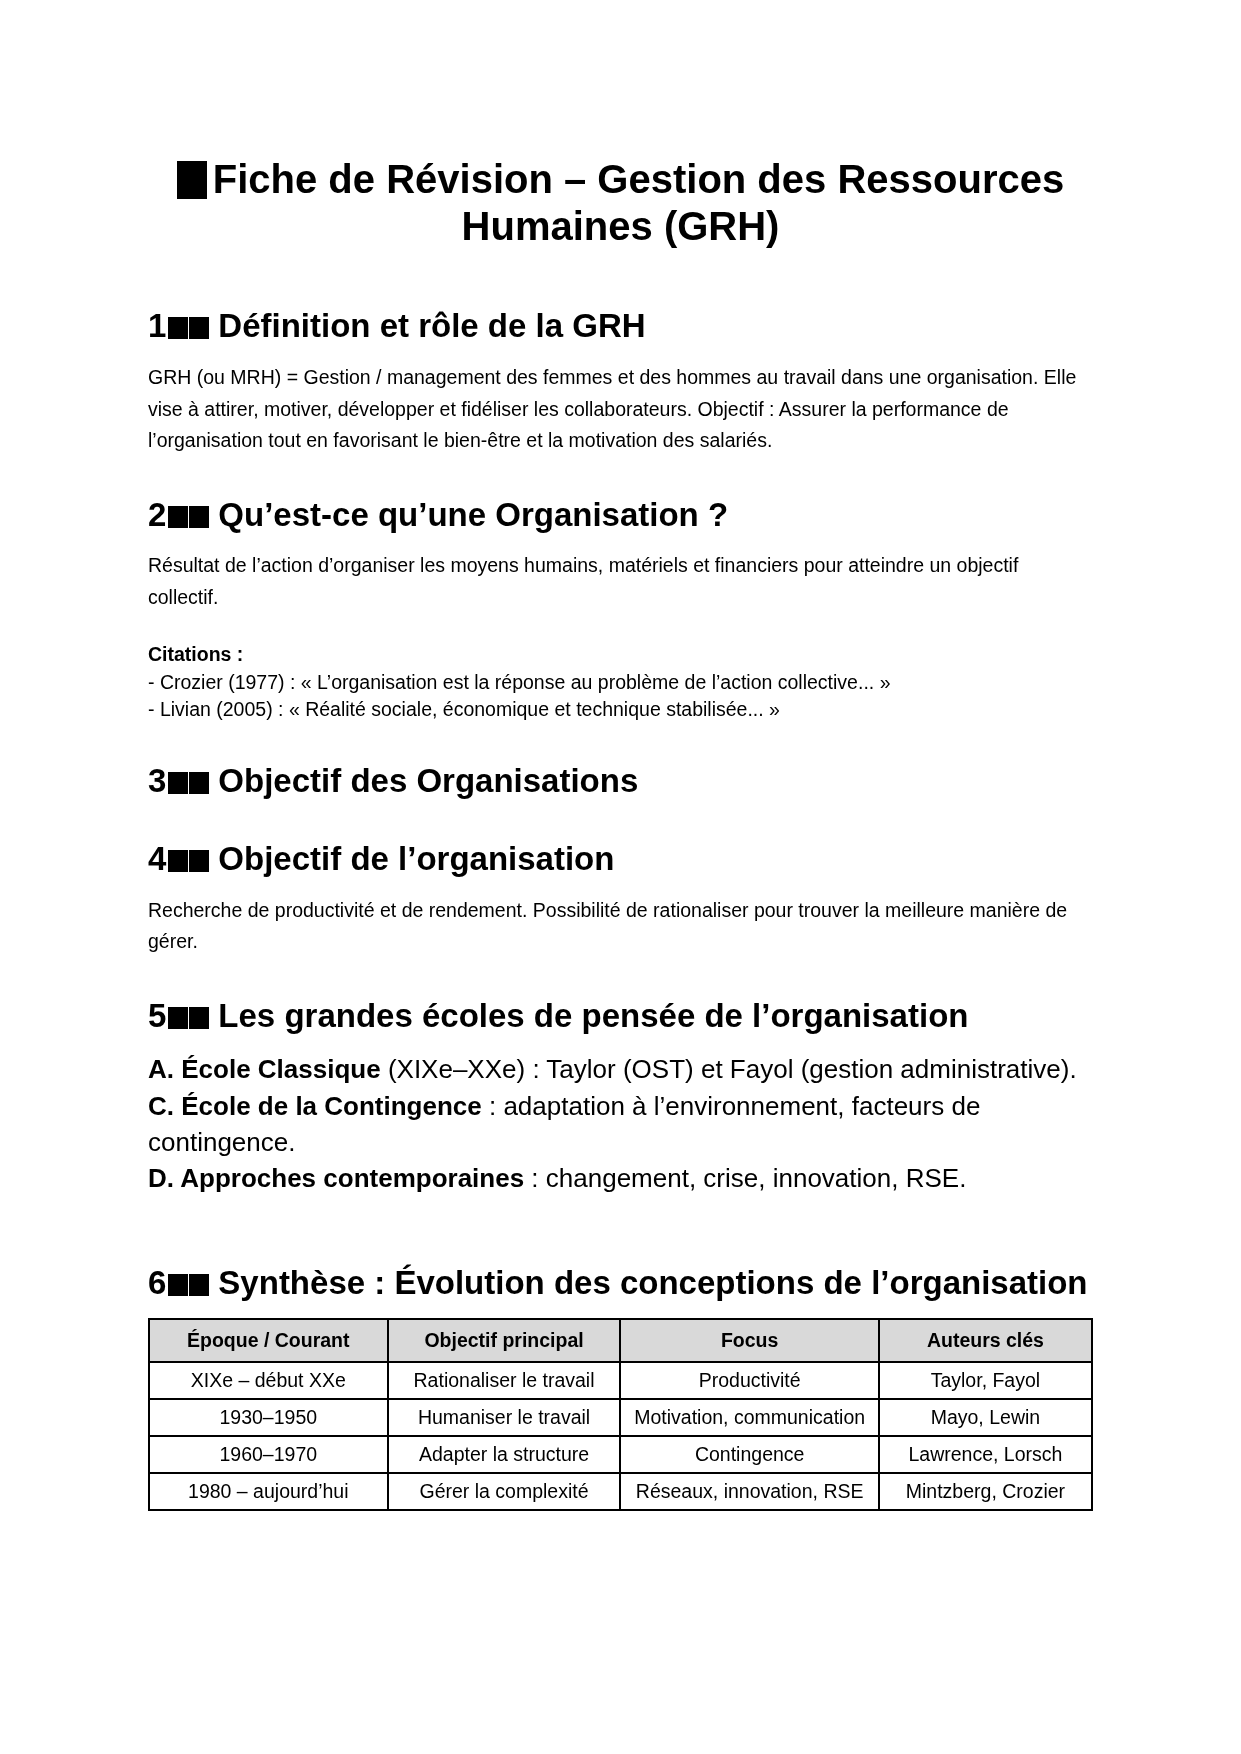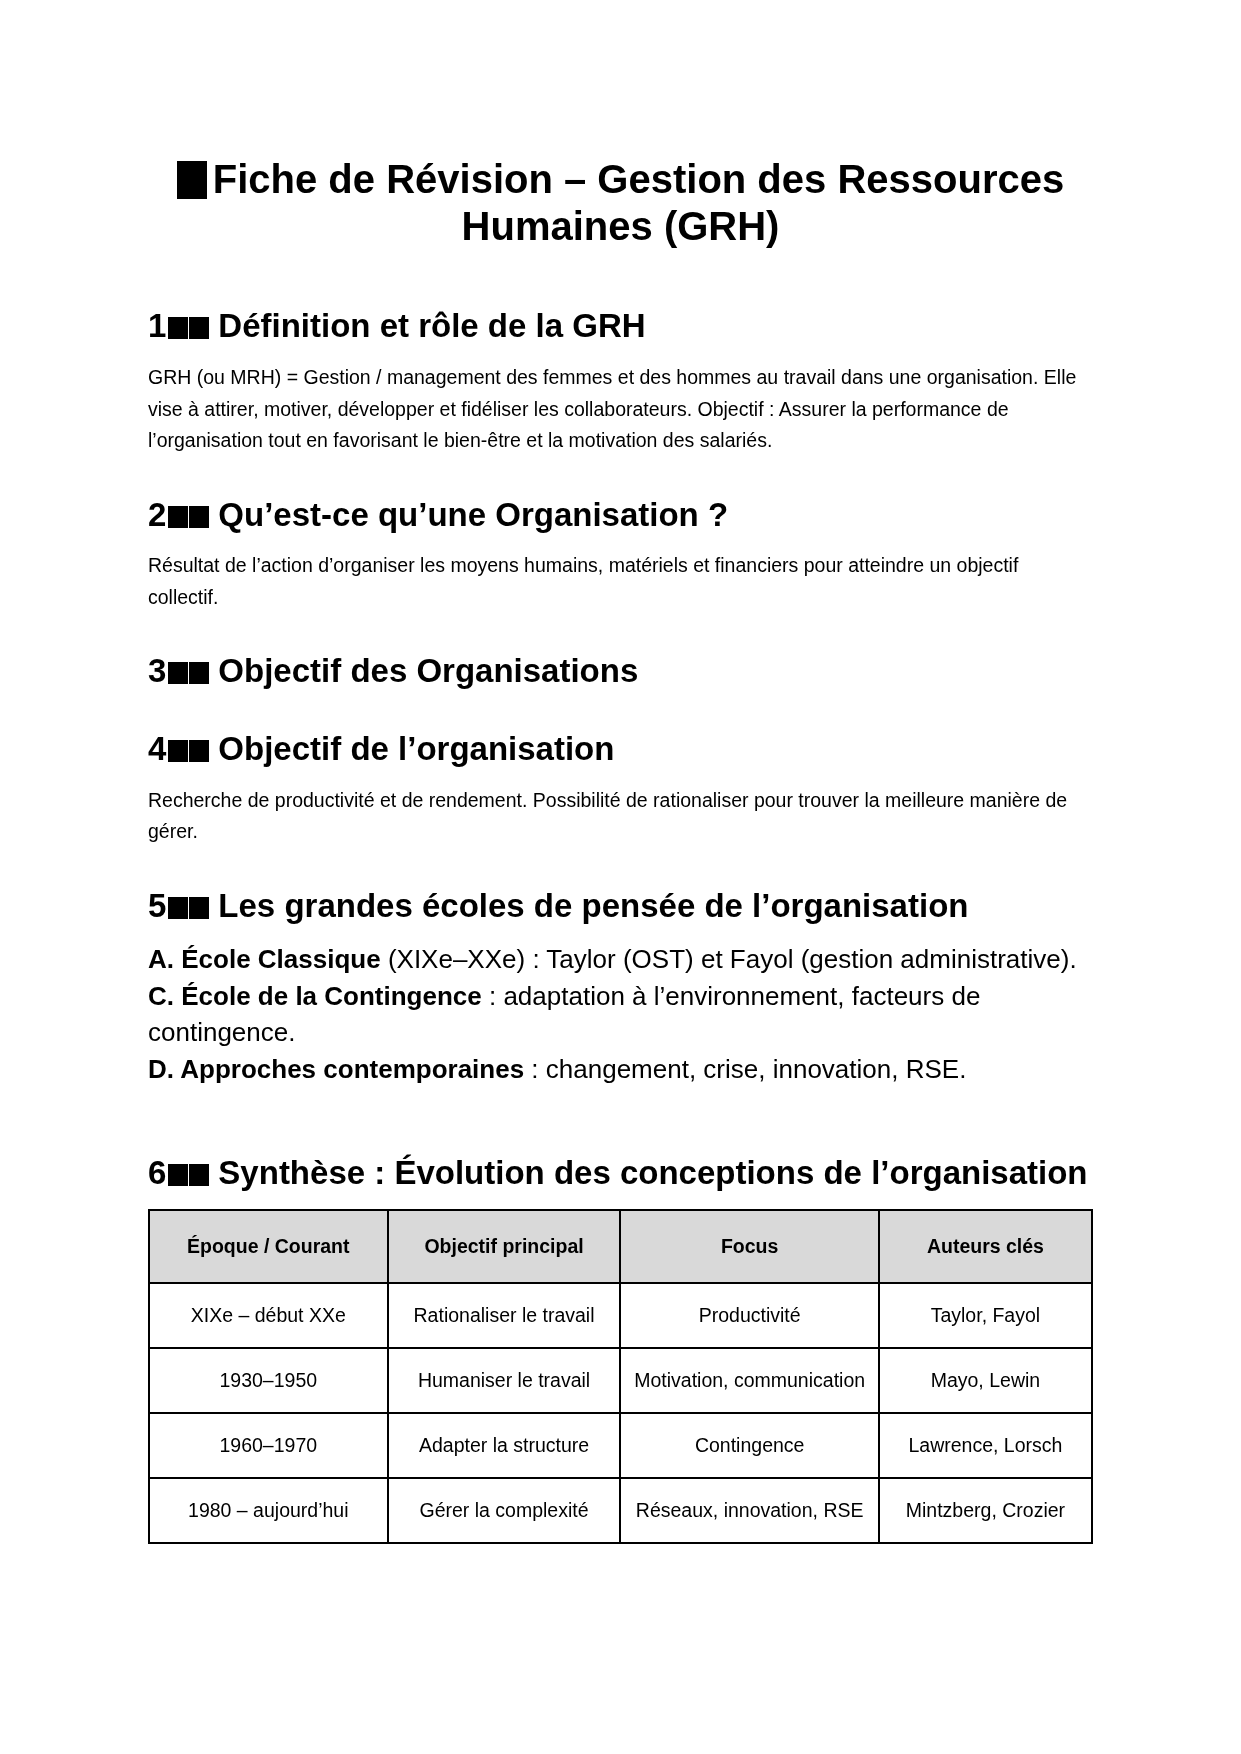"Citations :" div.citations { html: none -> <div> <span>Citations :</span> <span>- Crozier (1977) : « L’organisation est la réponse au problème de l’action collective... »</span> <span>- Livian (2005) : « Réalité sociale, économique et technique stabilisée... »</span> </div> }
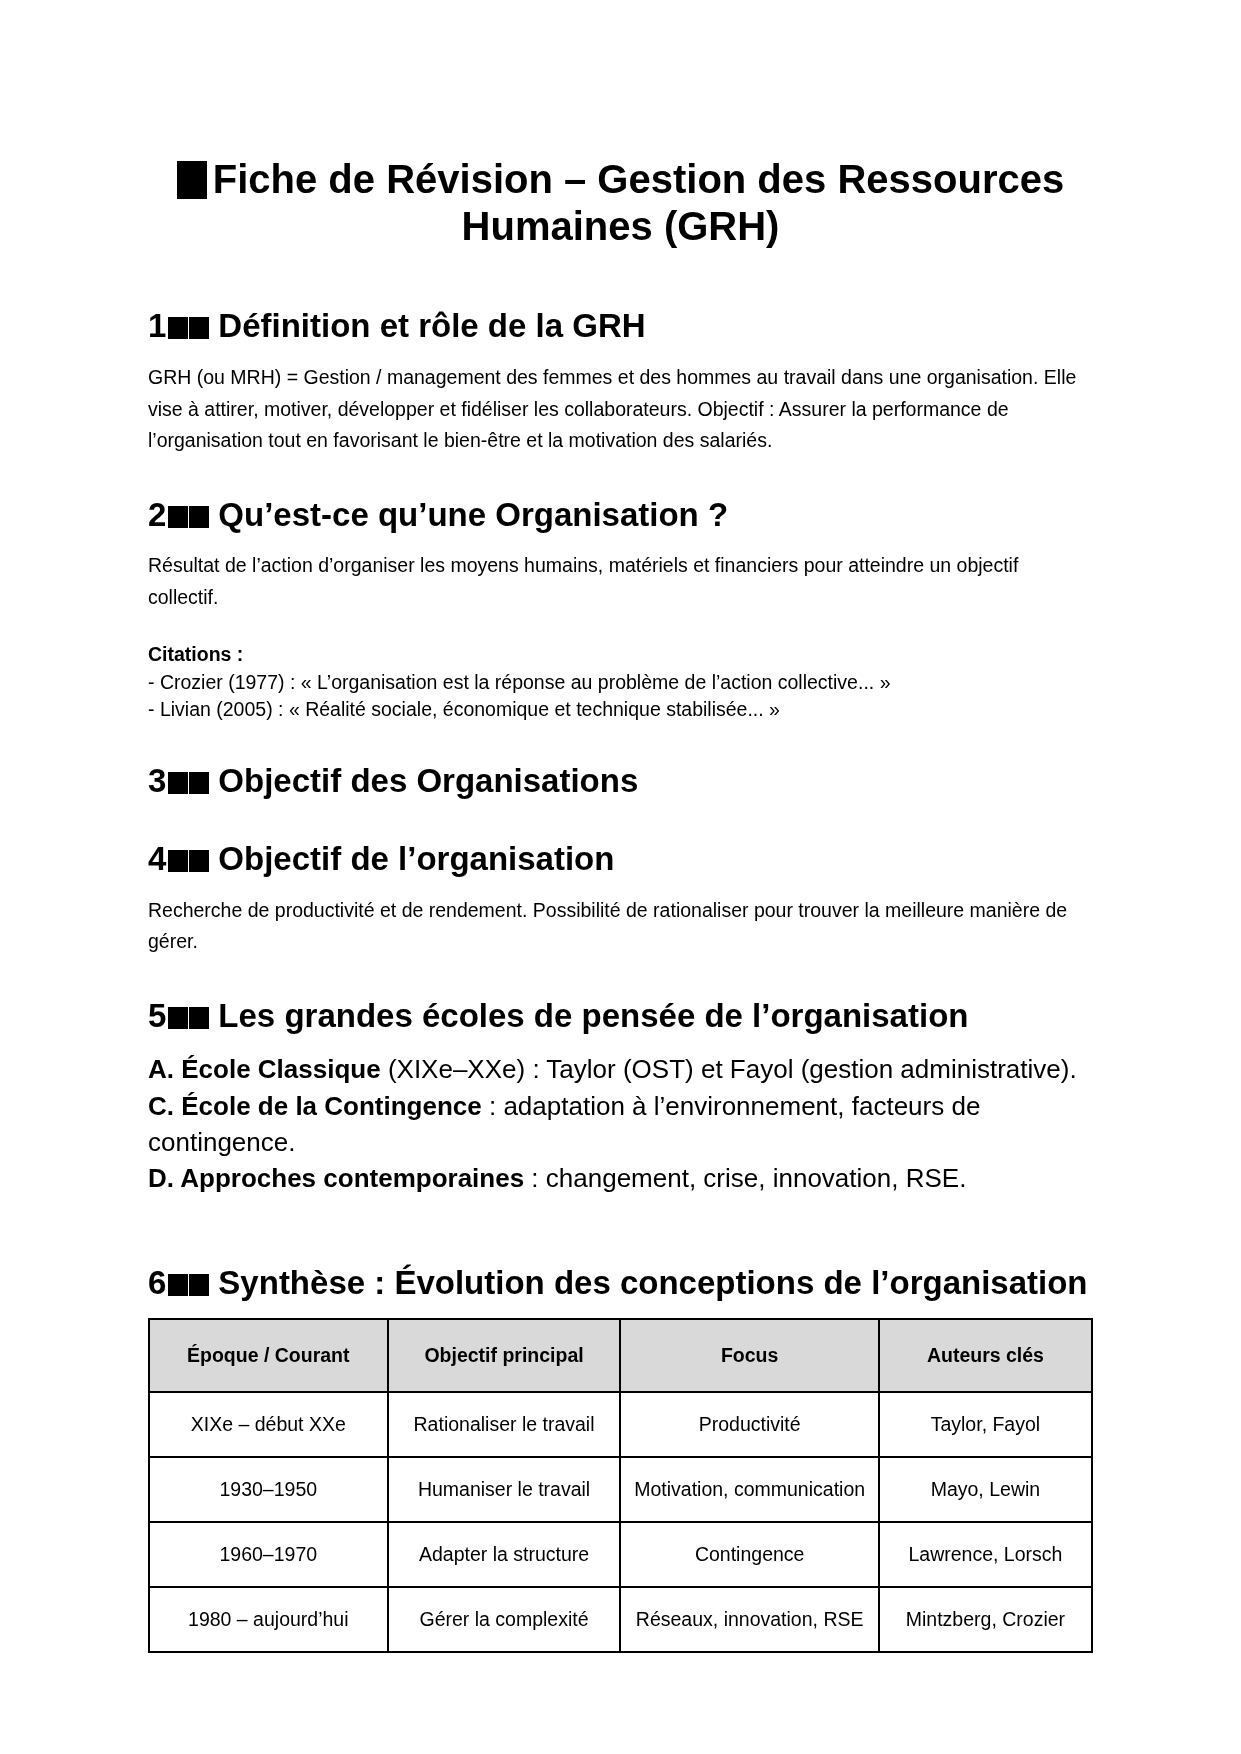"Époque / Courant" .synthesis-table th { padding: 24px 2px -> 9px 2px }
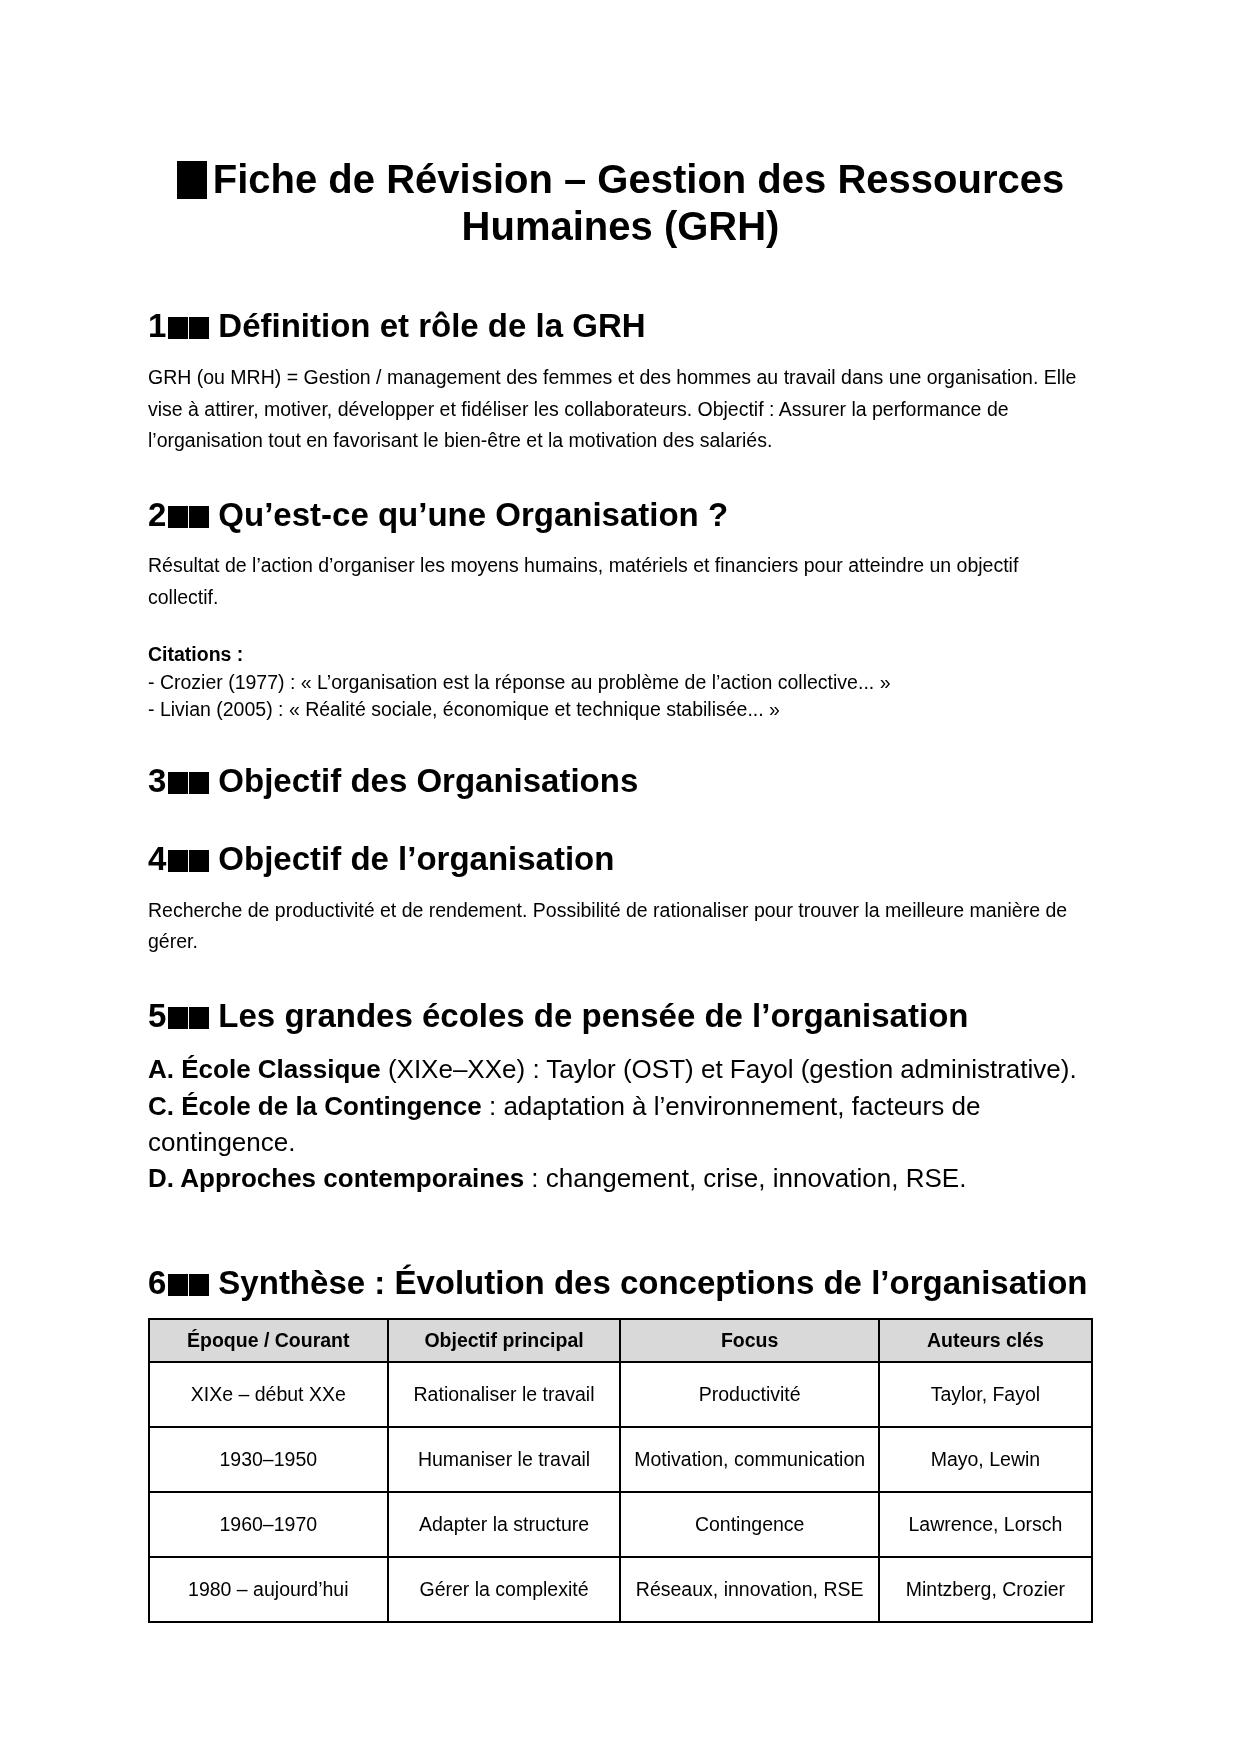"XIXe – début XXe" .synthesis-table th, .synthesis-table td { padding: 20px 2px -> 6px 2px }
